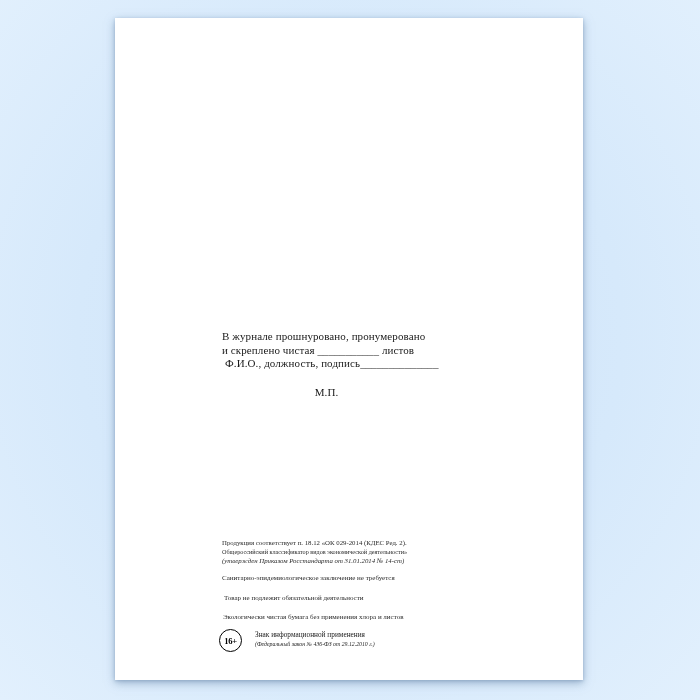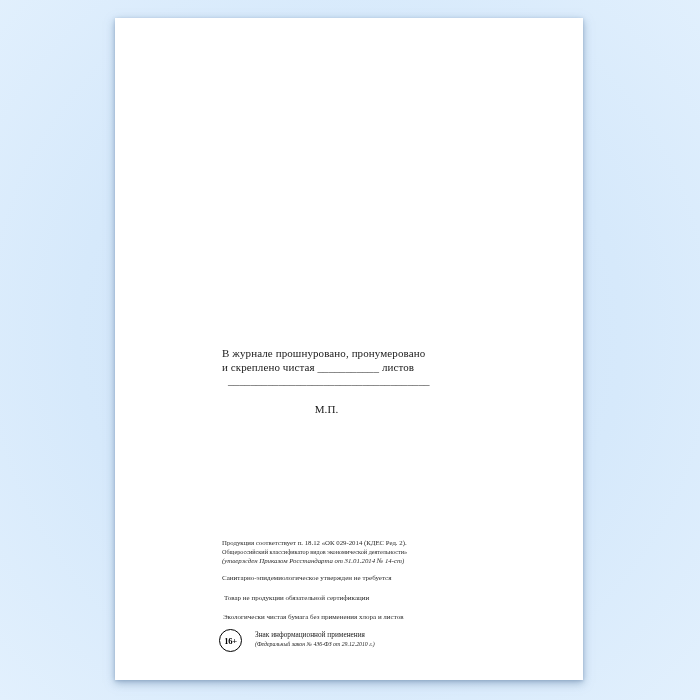"В журнале прошнуровано, пронумеровано" .binding-block { top: 329px -> 312px }
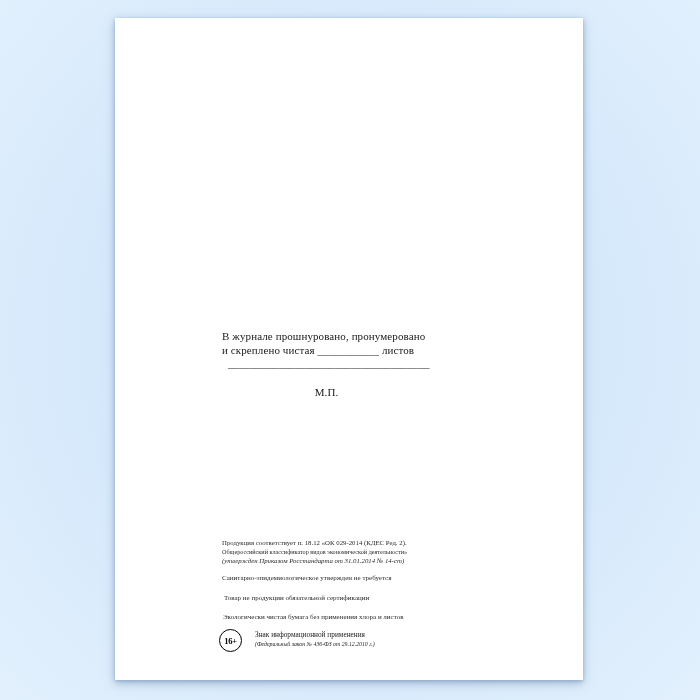"Ф.И.О., должность, подпись______________" div.indent1 { html: none -> <div>Ф.И.О., должность, подпись______________</div> }
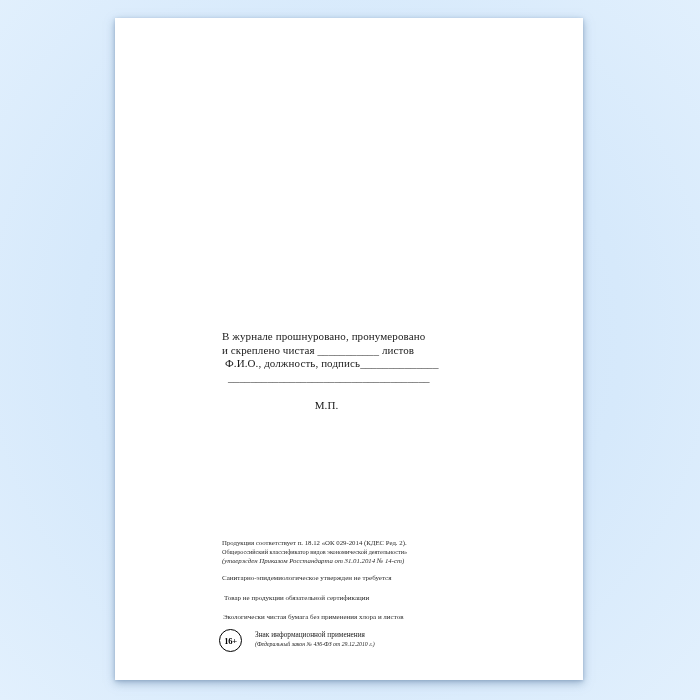"____________________________________" div.indent2 { html: <div>____________________________________</div> -> none }
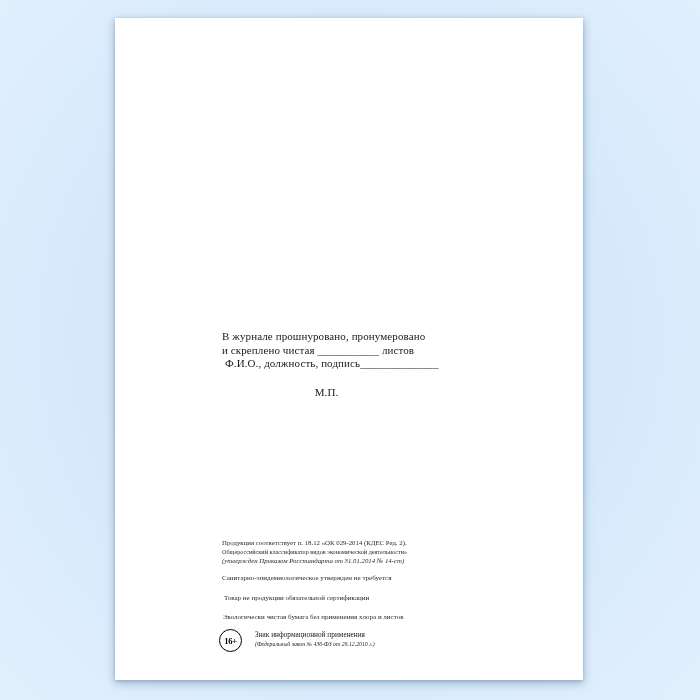"Санитарно-эпидемиологическое утвержден" div.statement-line { text: утвержден -> заключение }
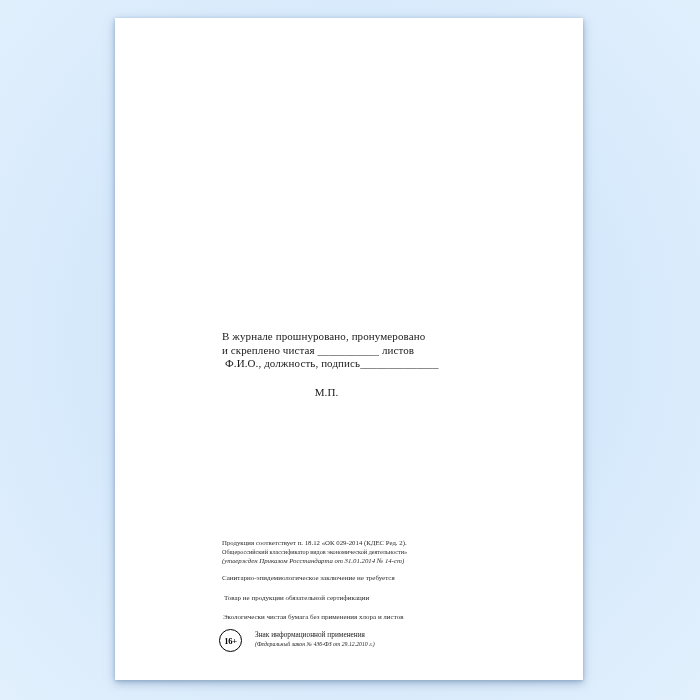"Товар не продукции обязательной" div.statement-line { text: продукции обязательной сертификации -> подлежит обязательной деятельности }
